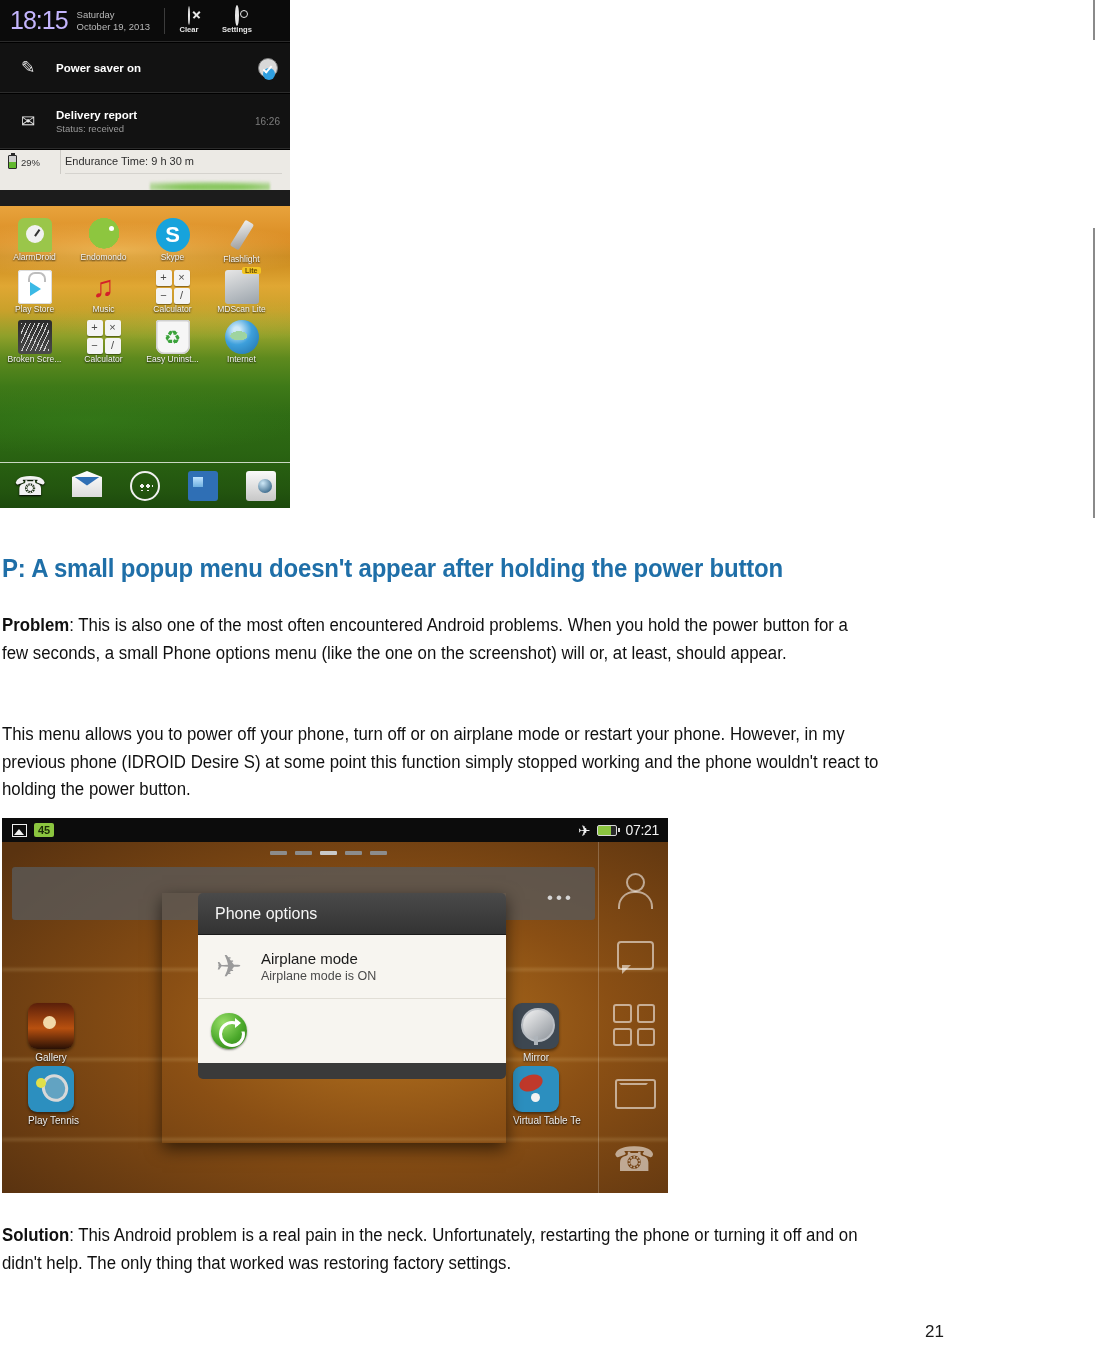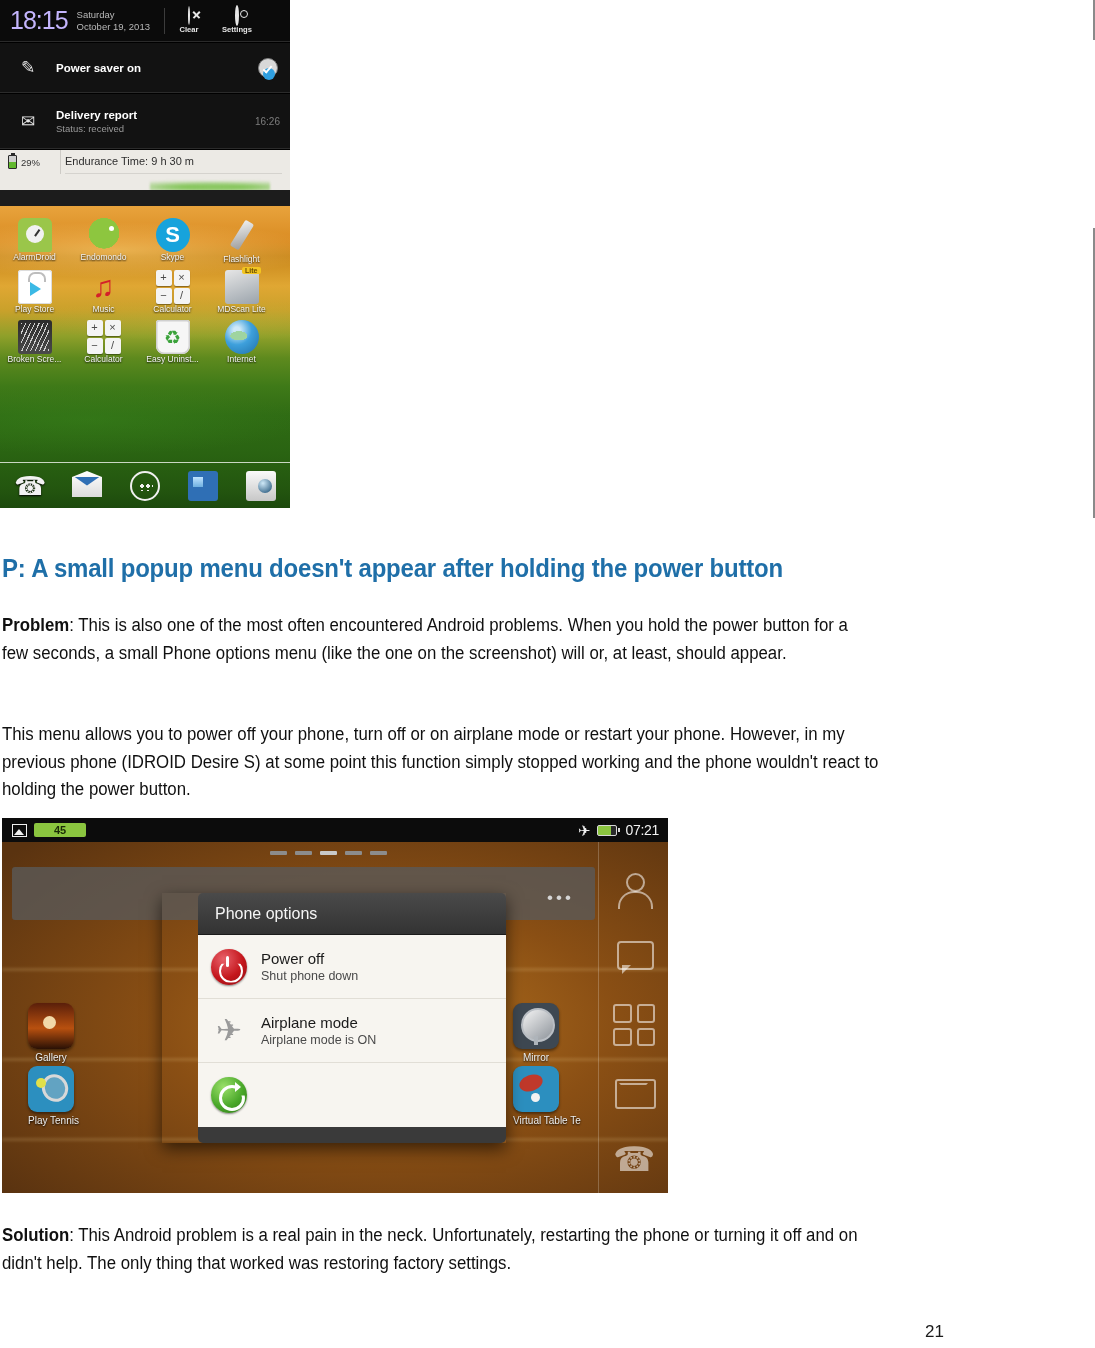"45" .sb-45 { padding: 0 20px -> 0 4px }
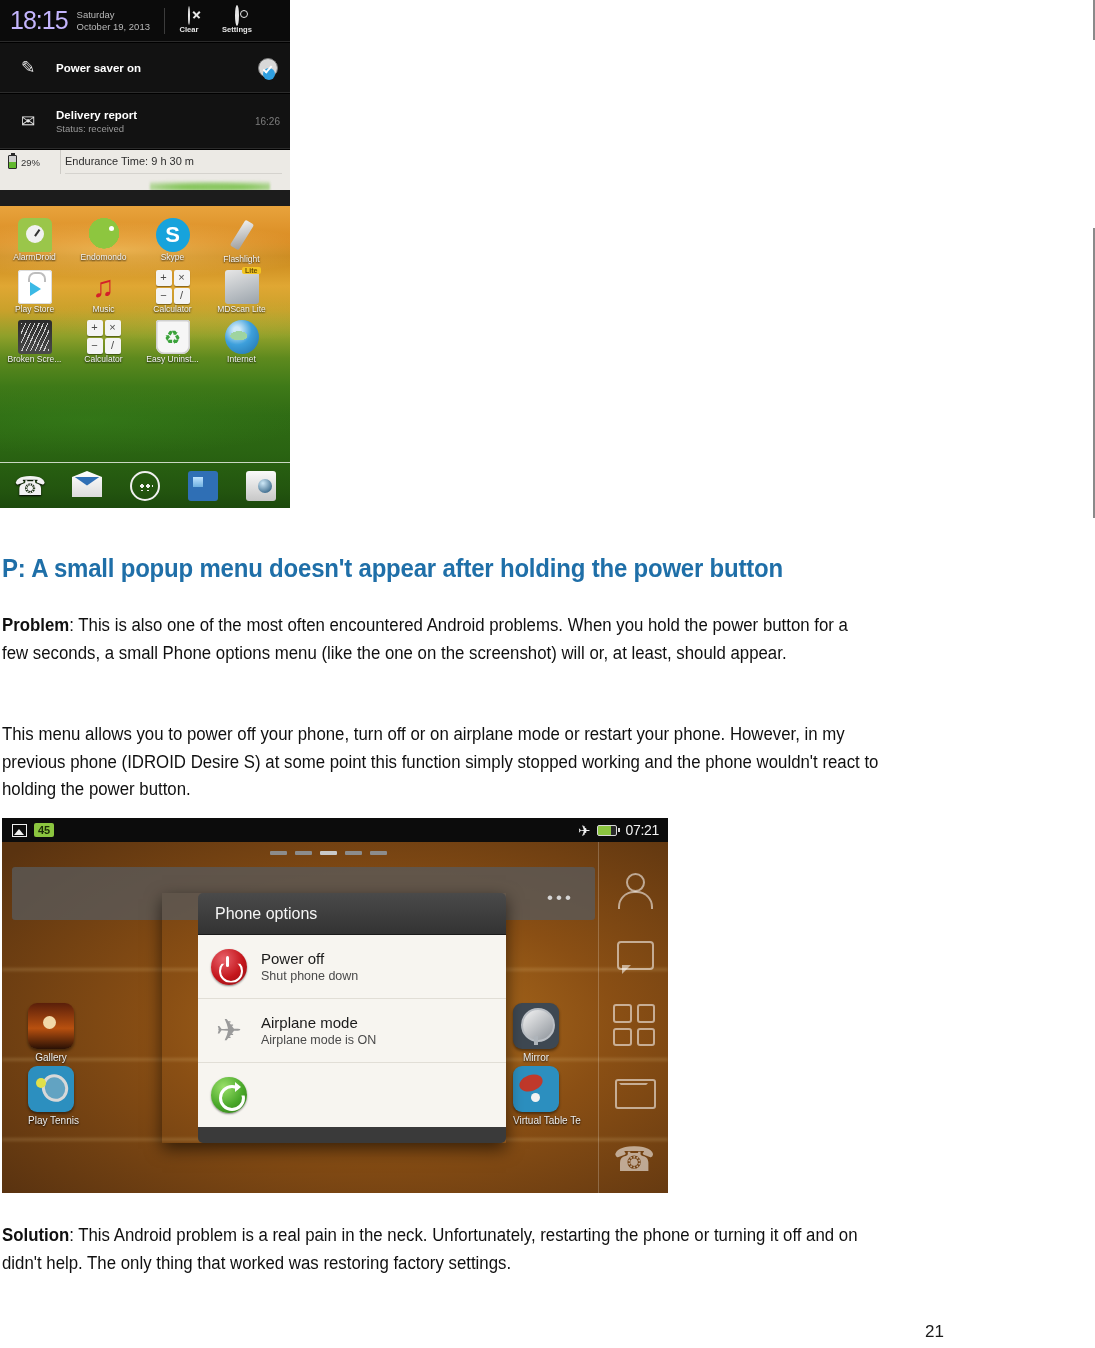"Power off" div.po-item { html: <div> <div></div> <div> <div>Power off</div> <div>Shut phone down</div> </div> </div> -> none }
